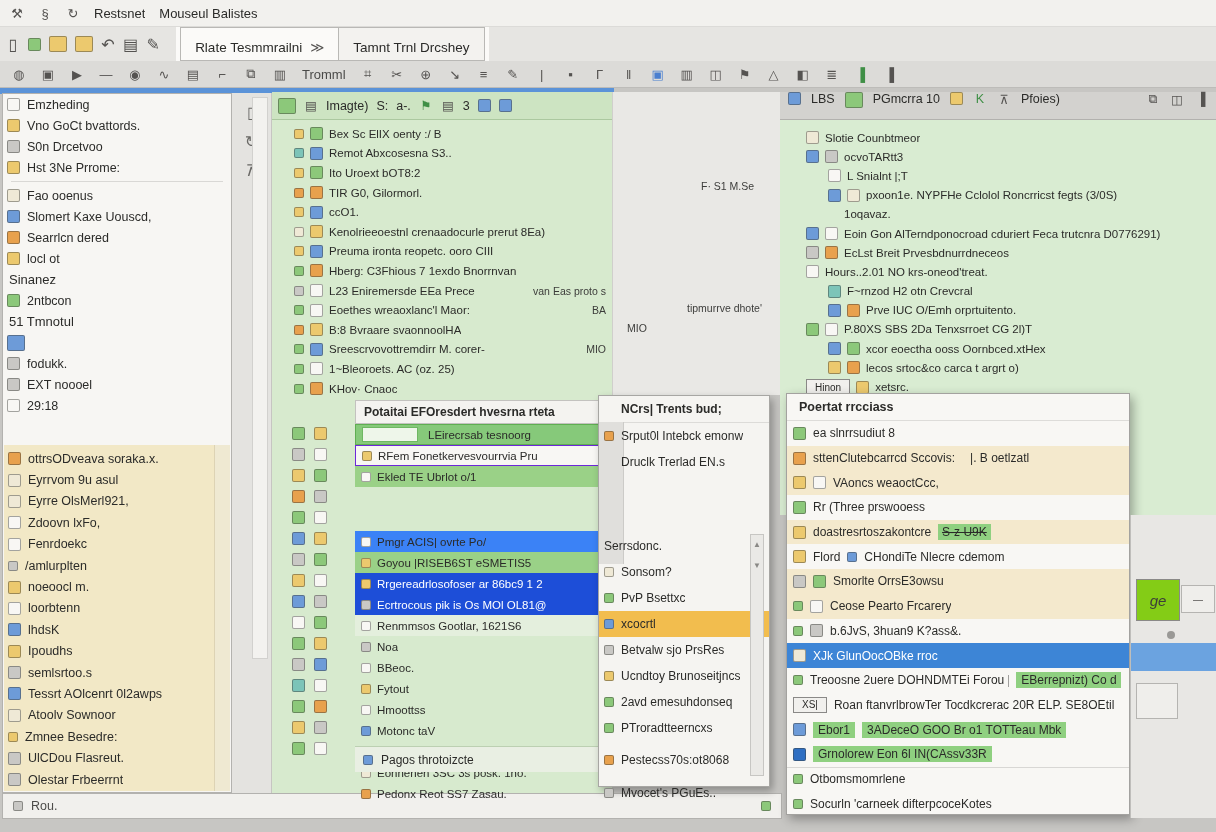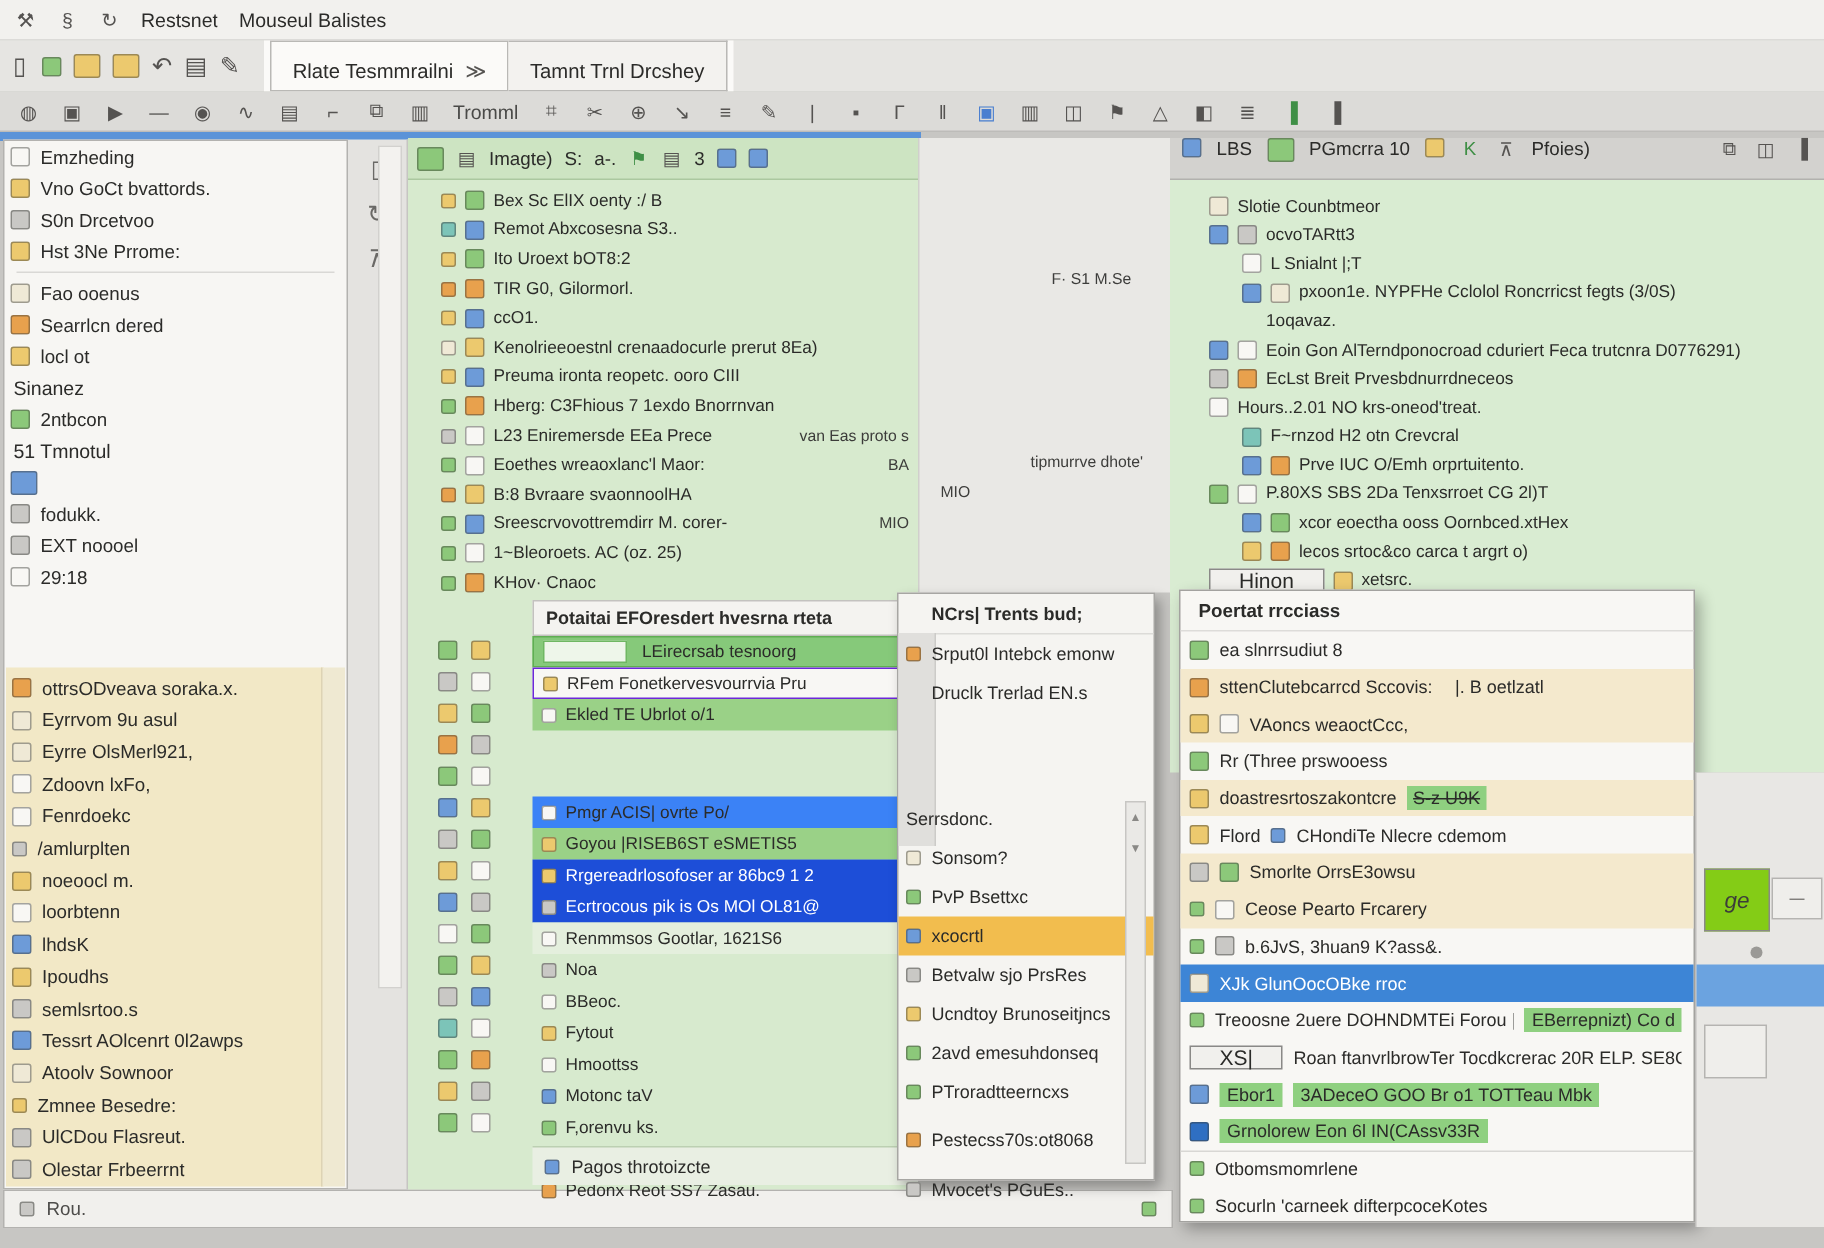"Slomert Kaxe Uouscd," div.lp-row { html: none -> <div> <span></span> <span>Slomert Kaxe Uouscd,</span> </div> }
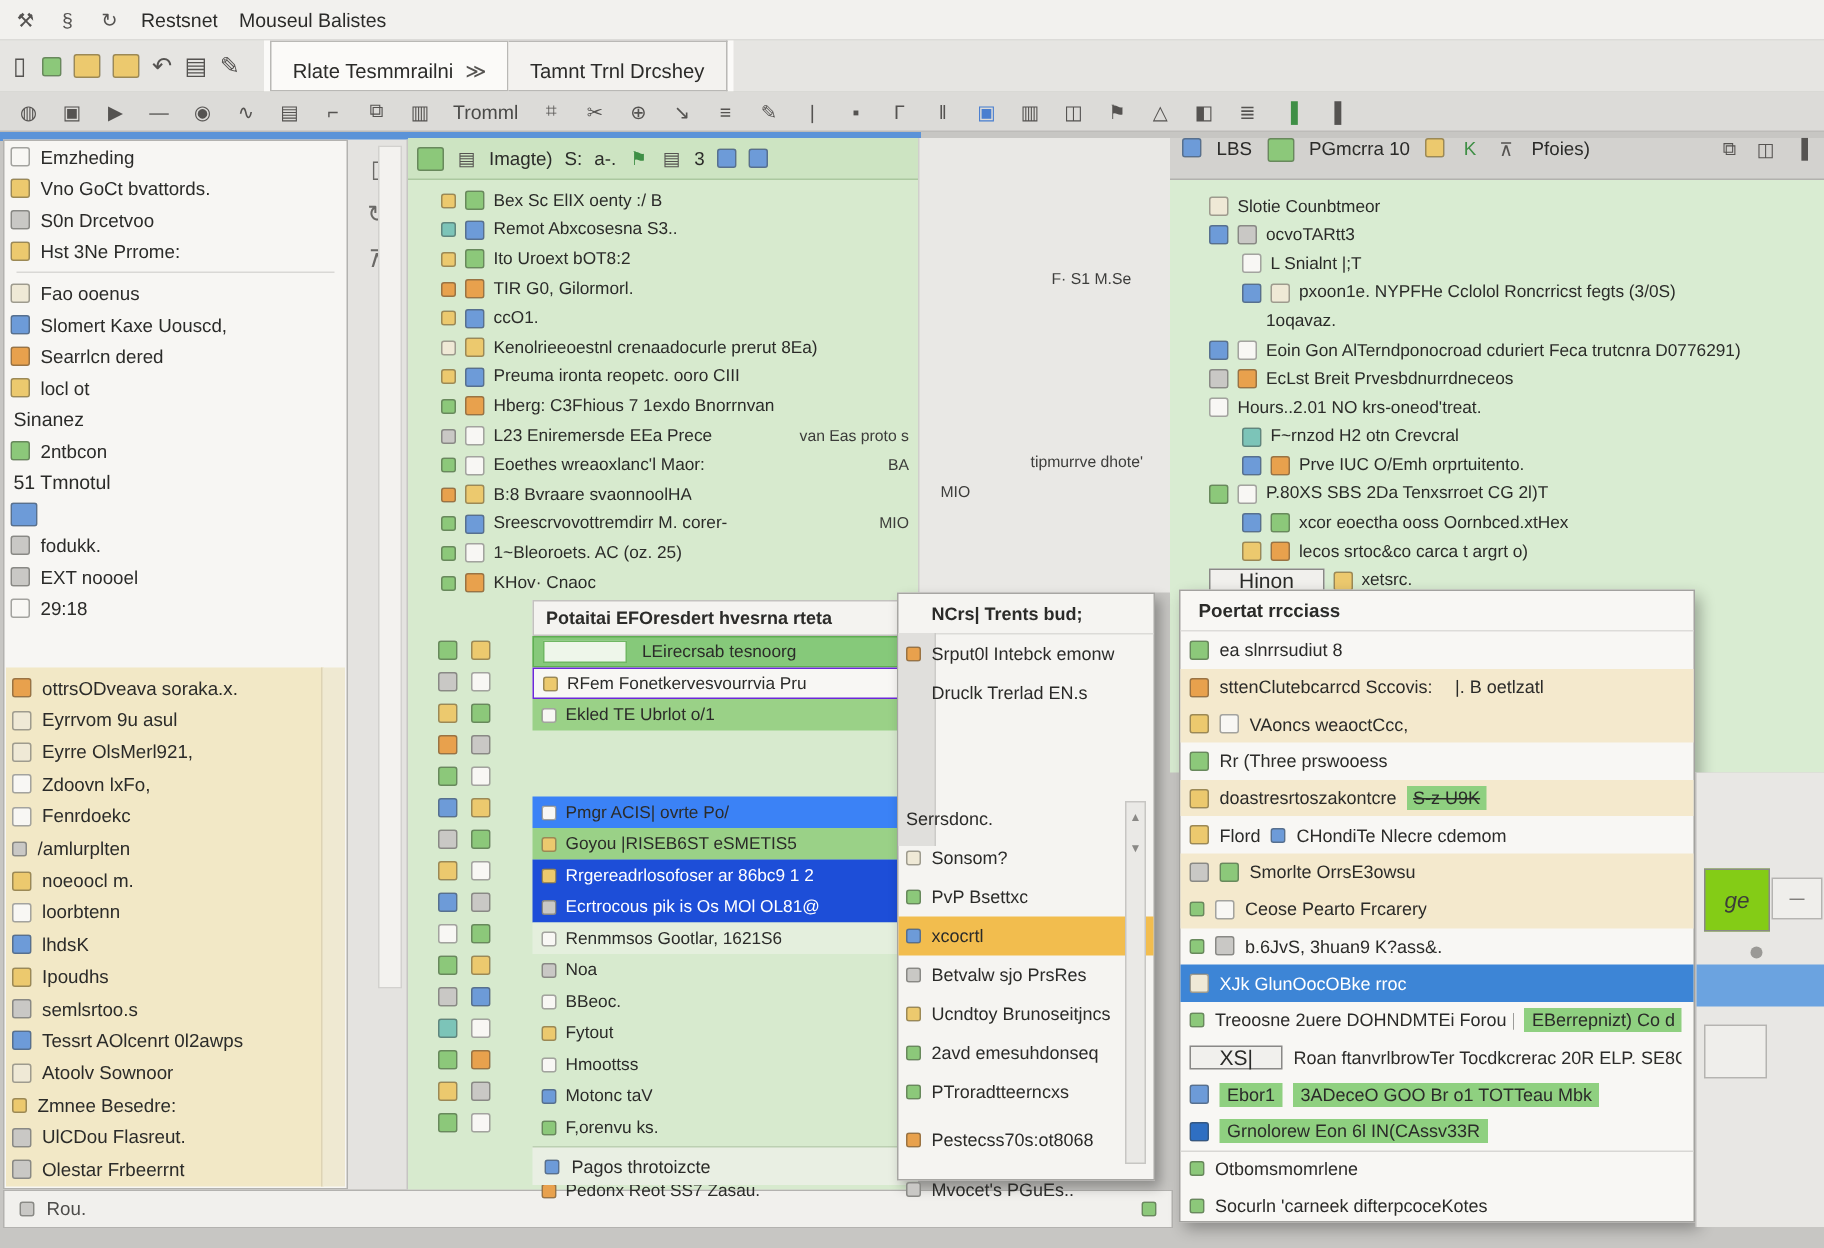"Hinon" .chip { font-size: 14px -> 10px; padding: 0 19px -> 0 8px }
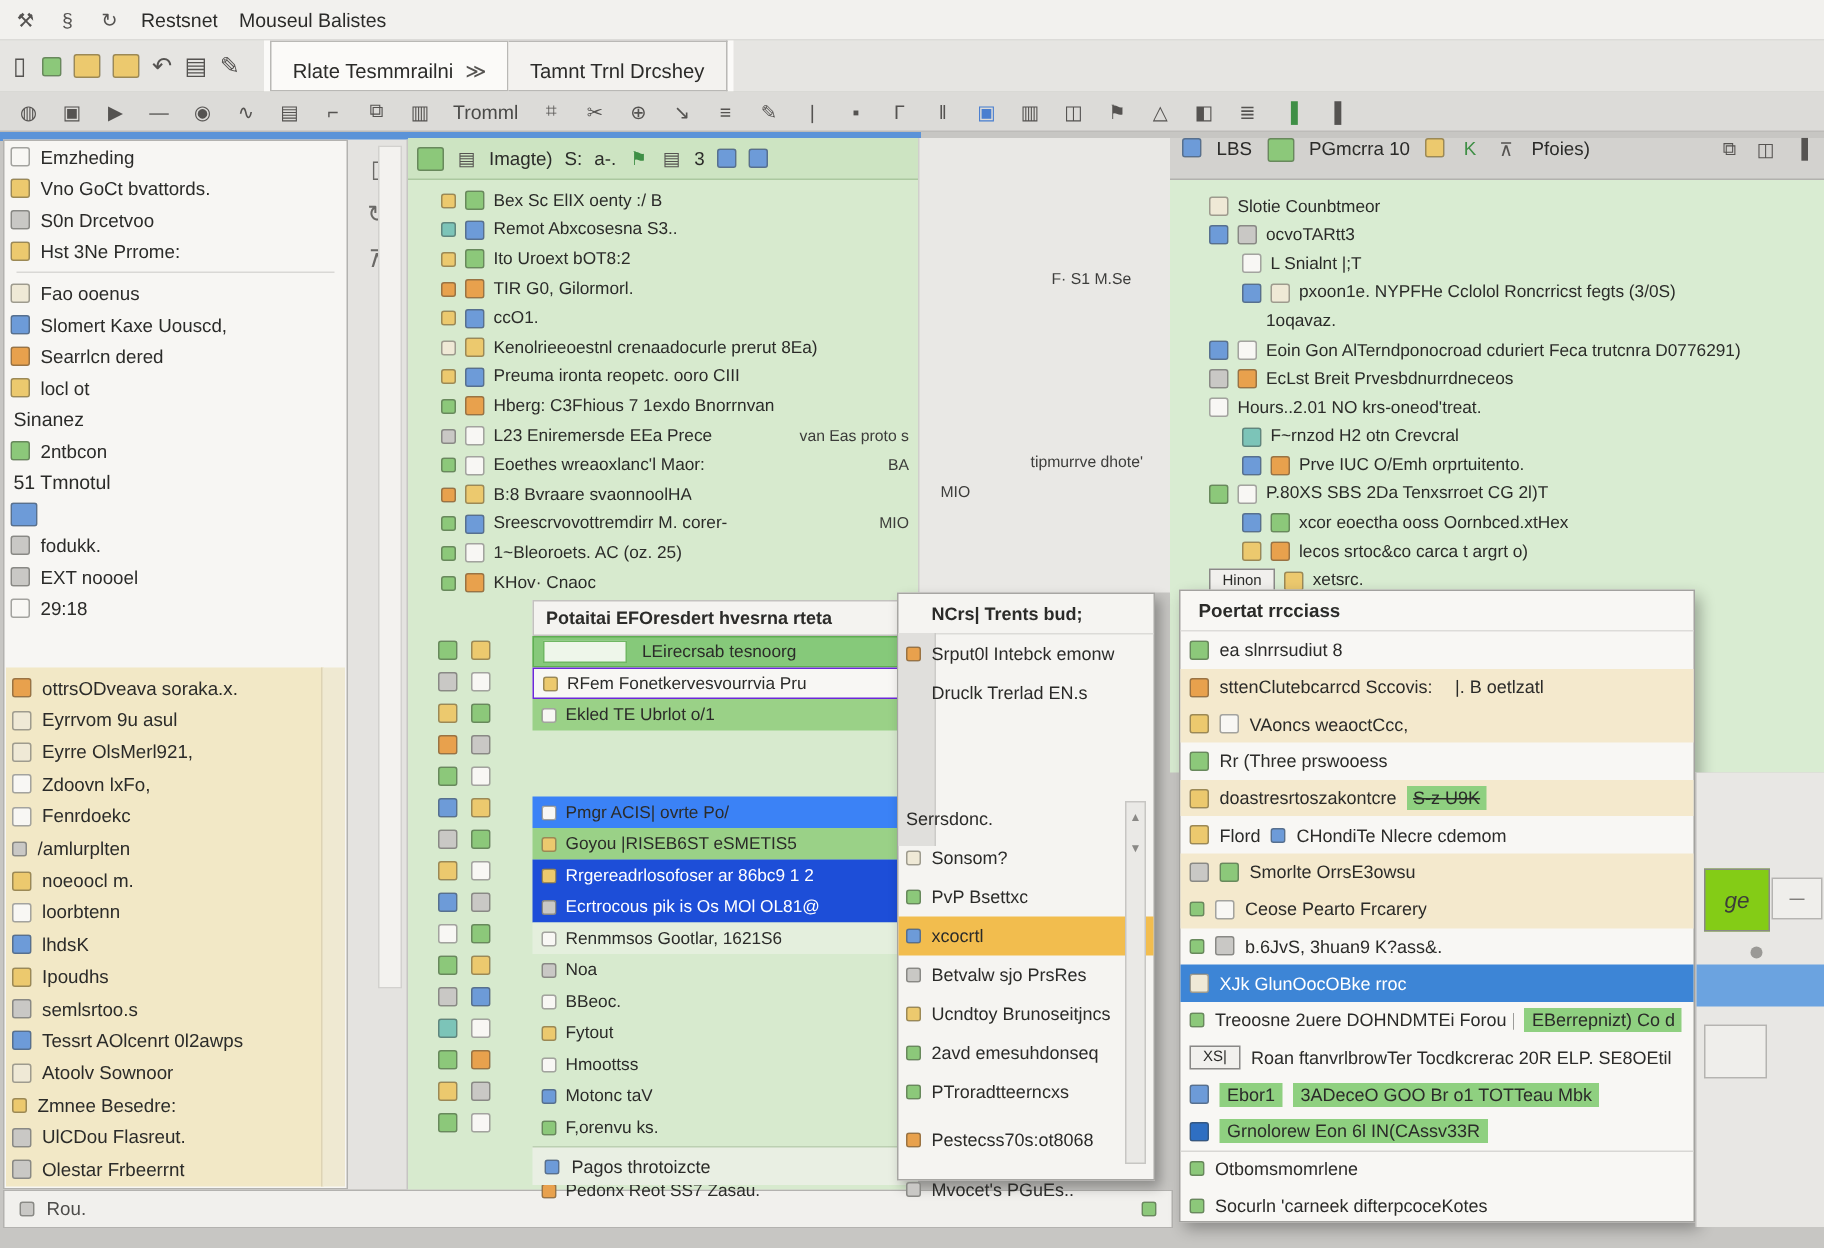"Pagos throtoizcte" #mp-footer { bottom: 3px -> 21px }
